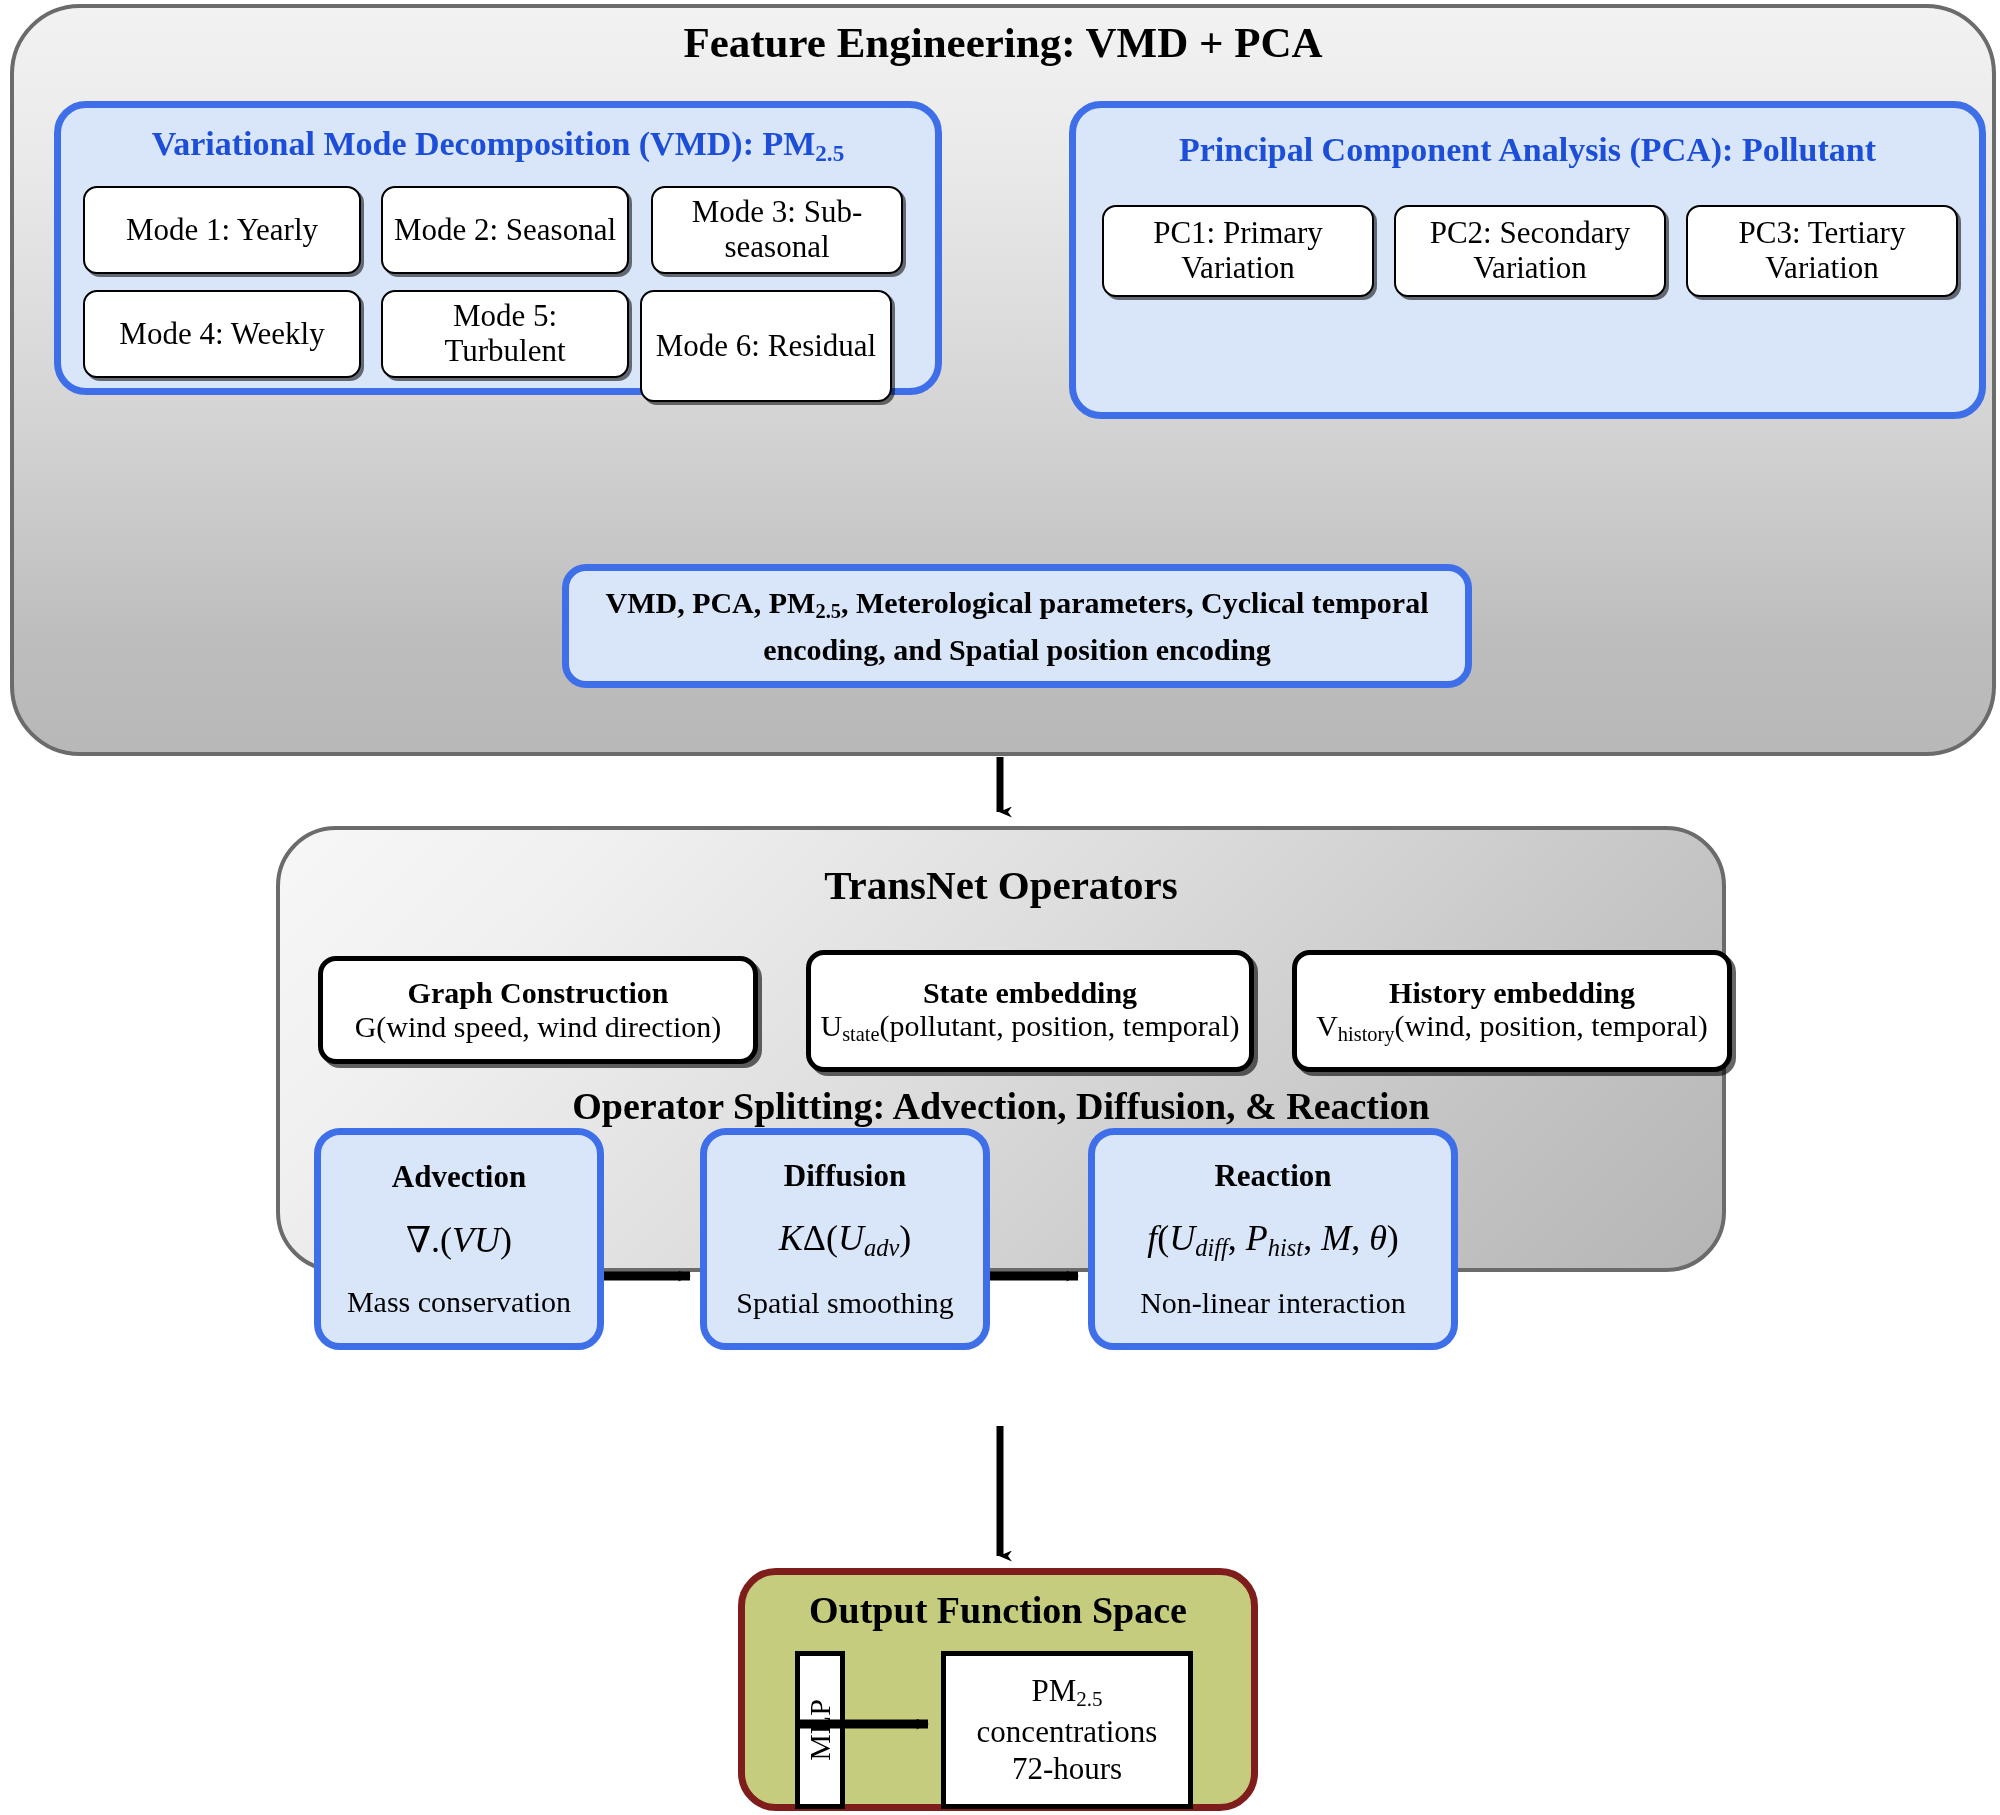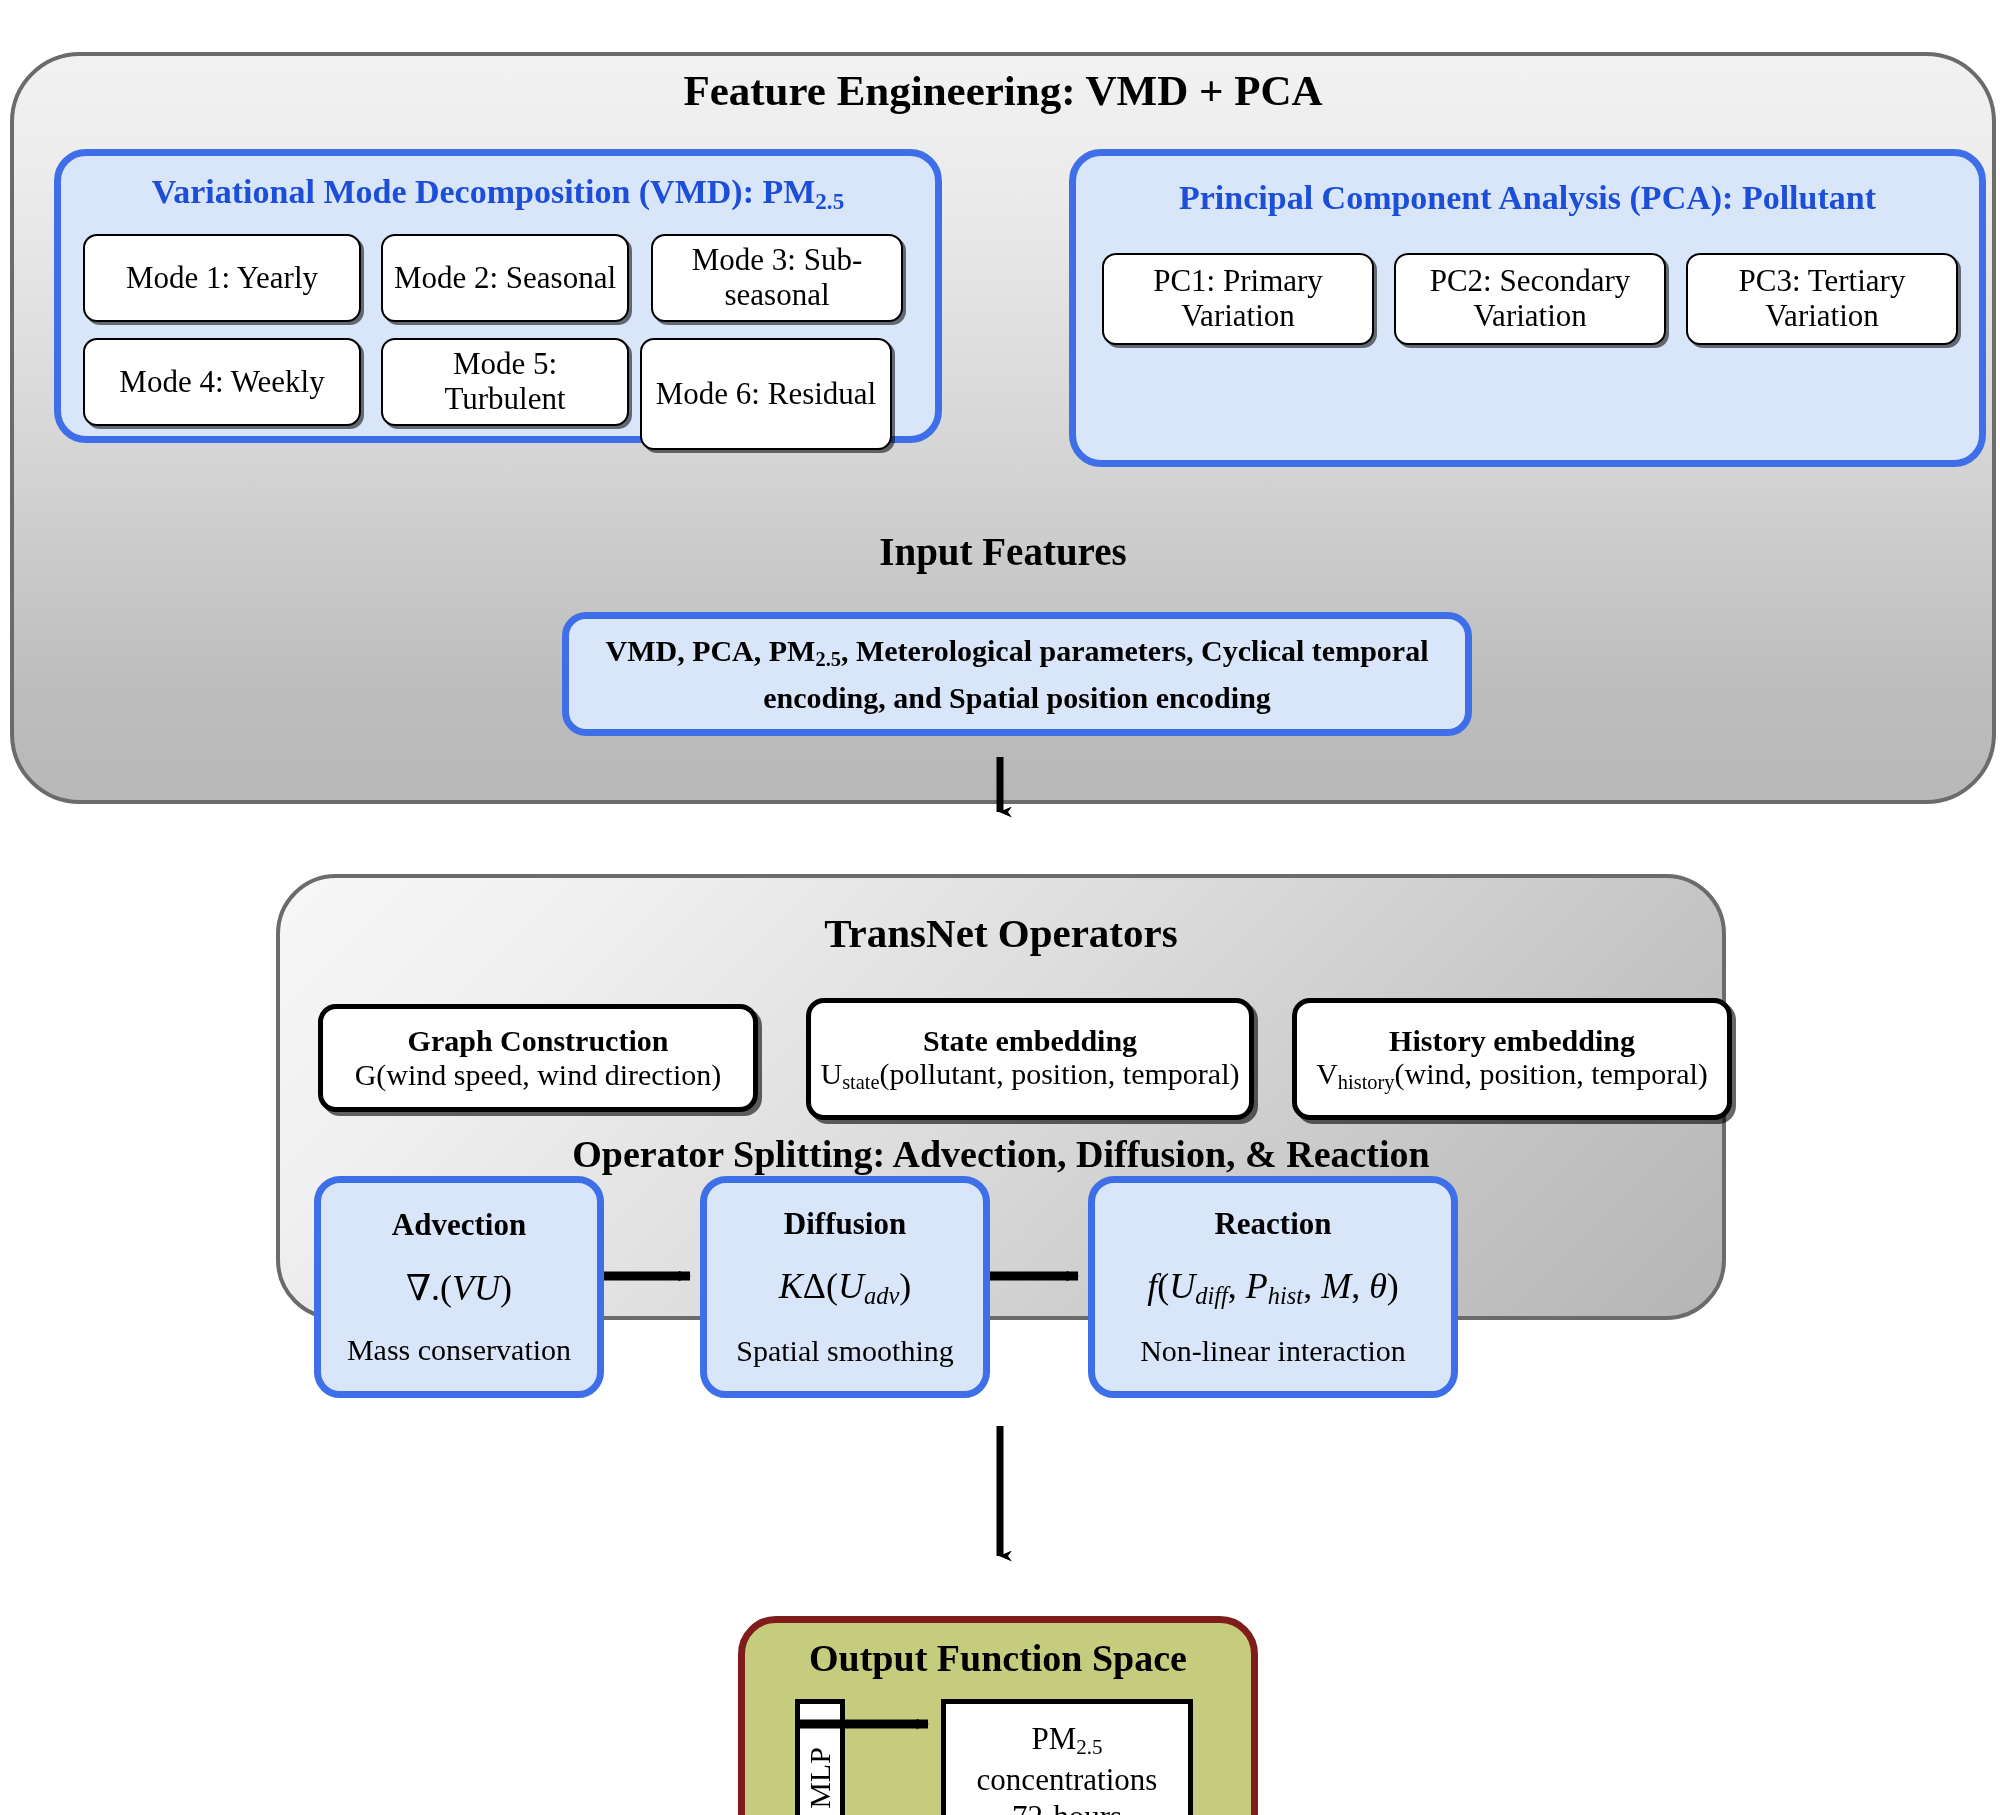"Feature Engineering: VMD + PCA" .panel { margin-top: 48px -> none }
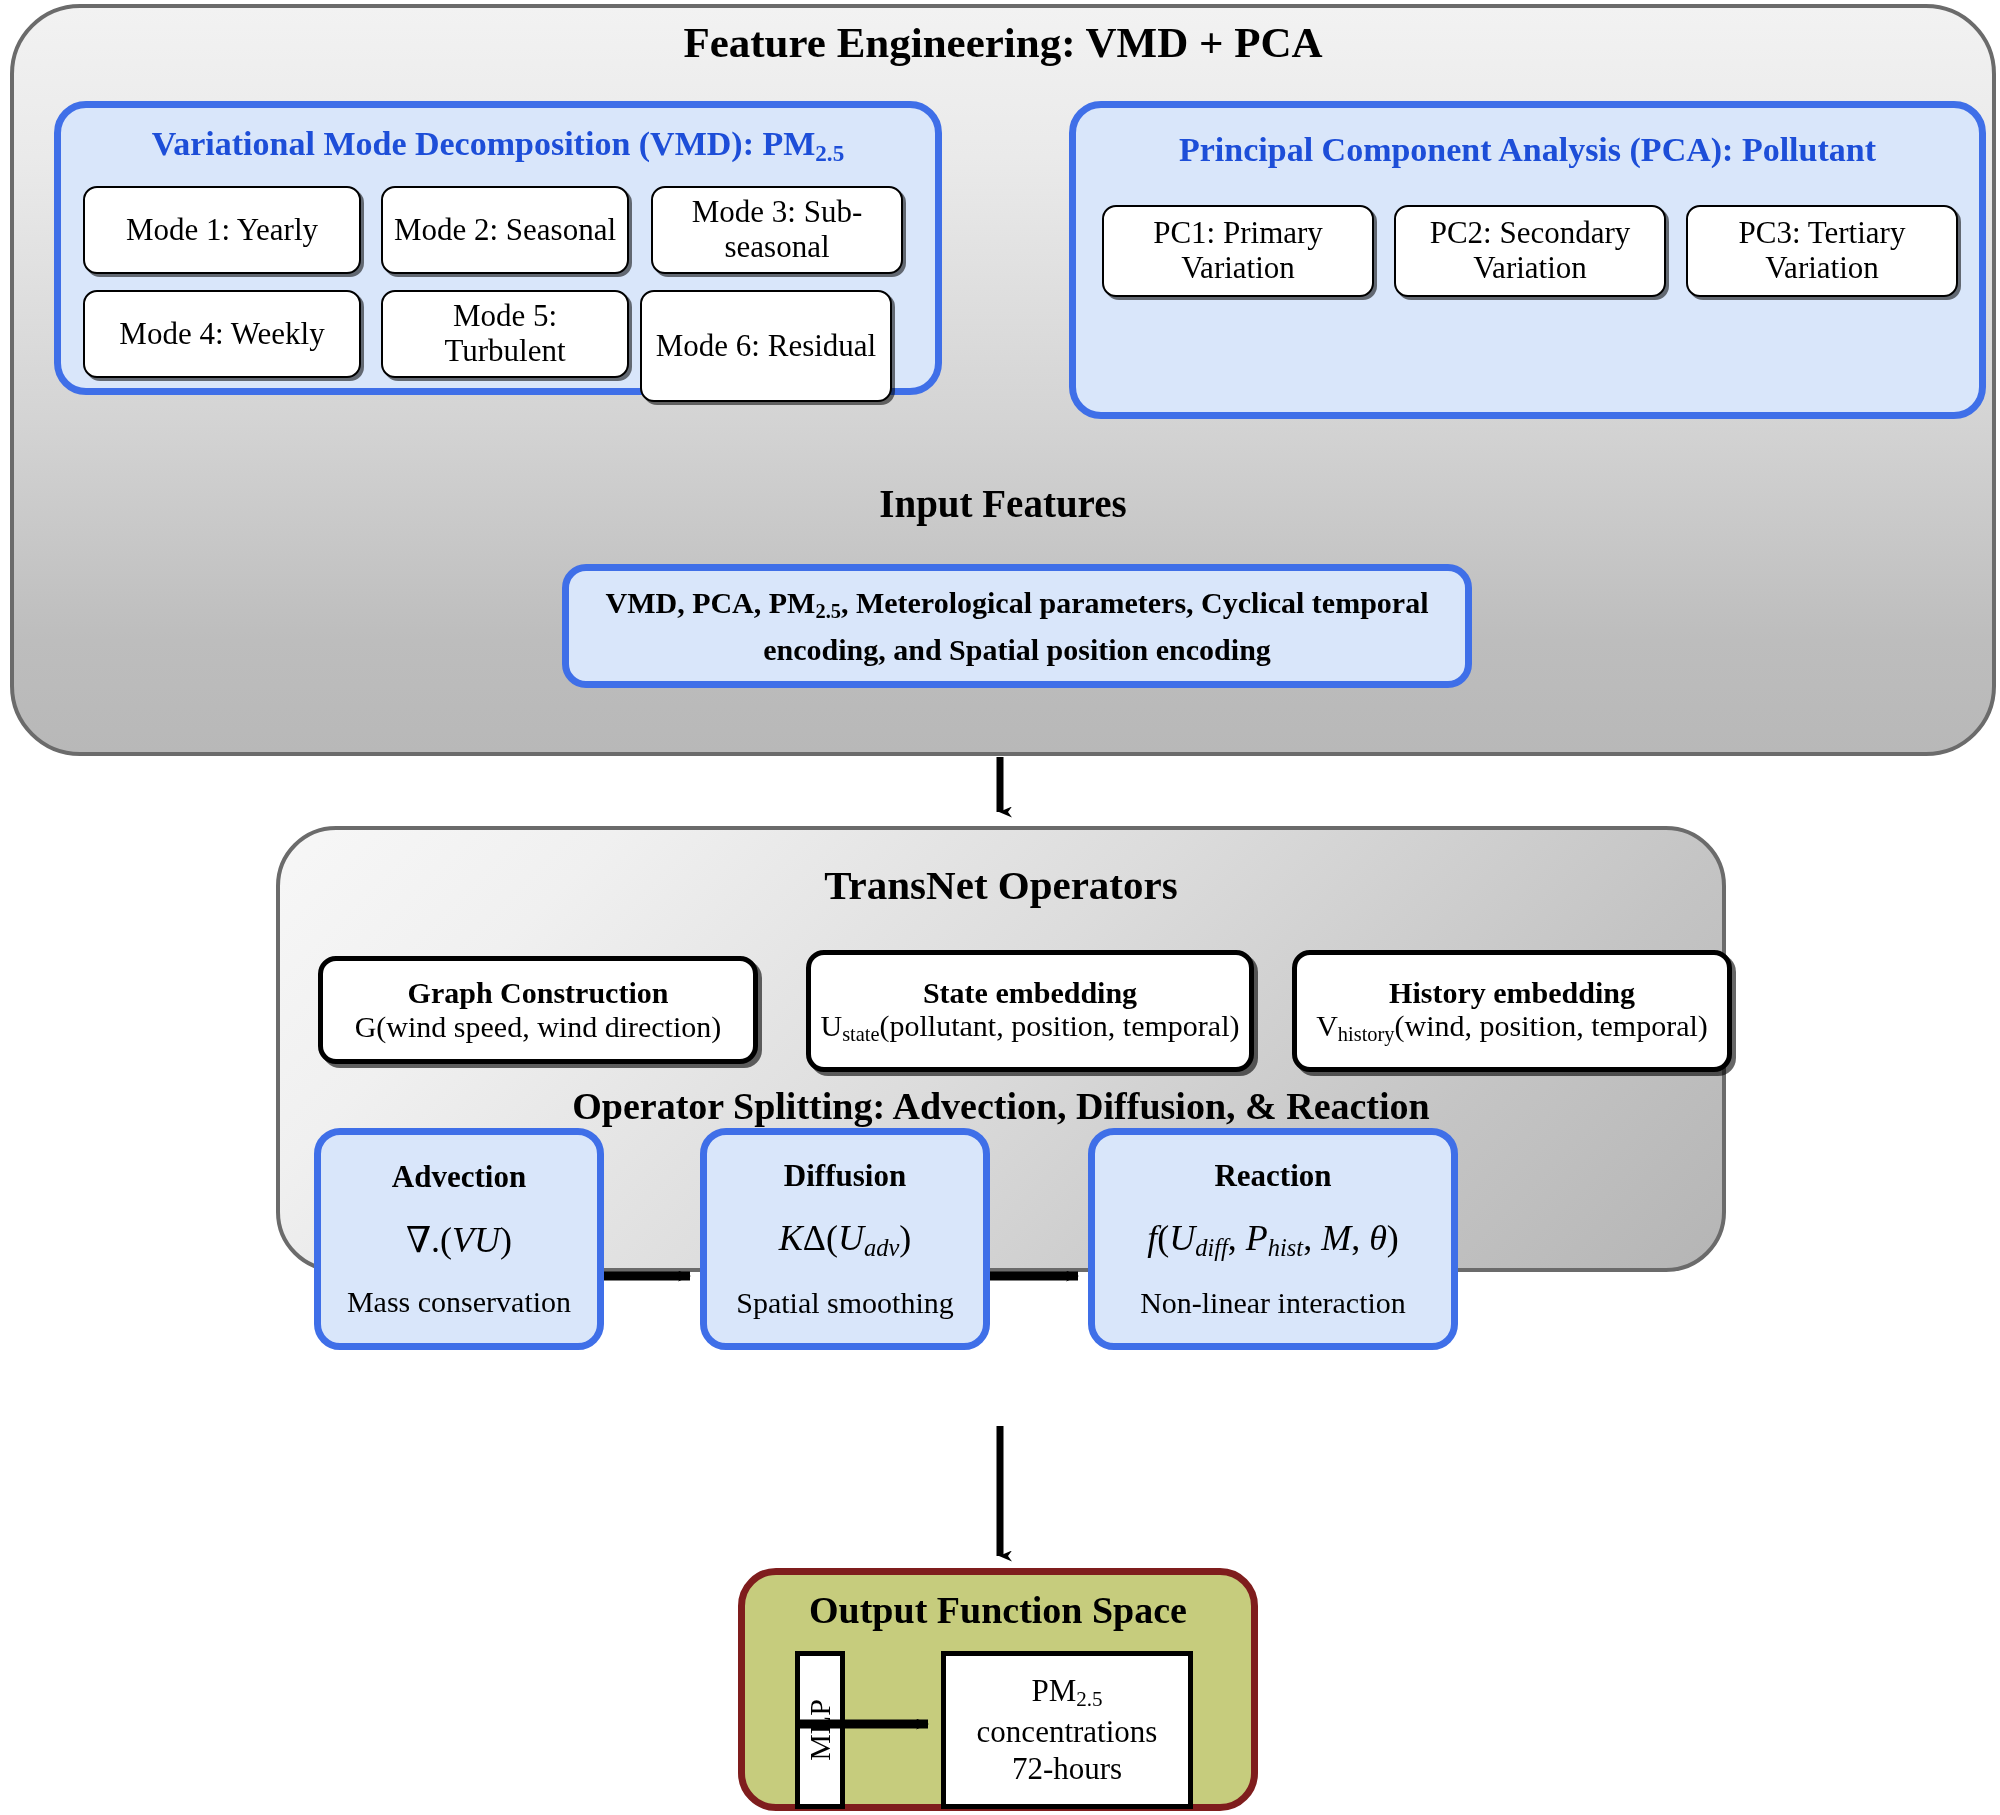"Input Features" div { html: <div>Input Features</div> -> none }
